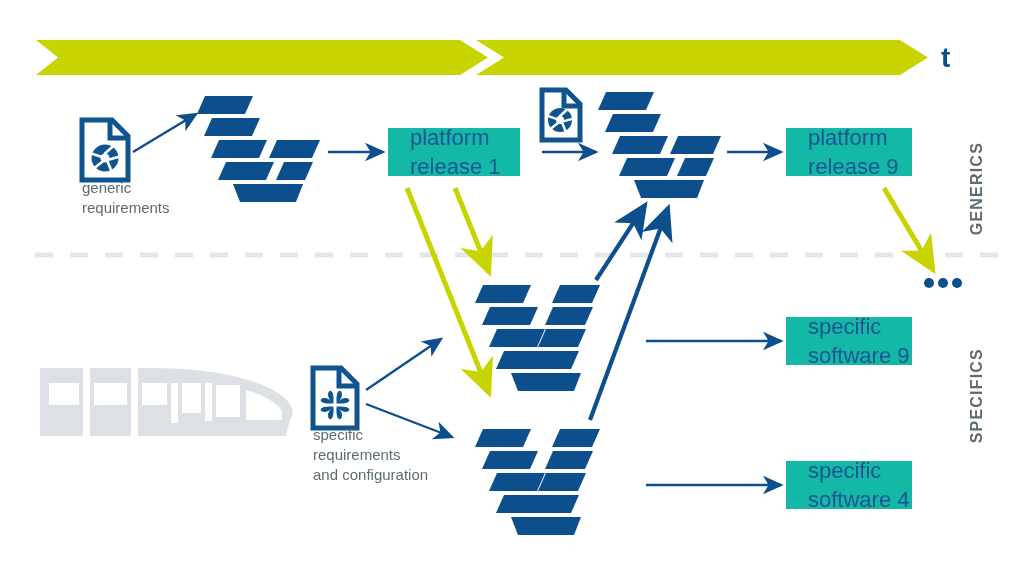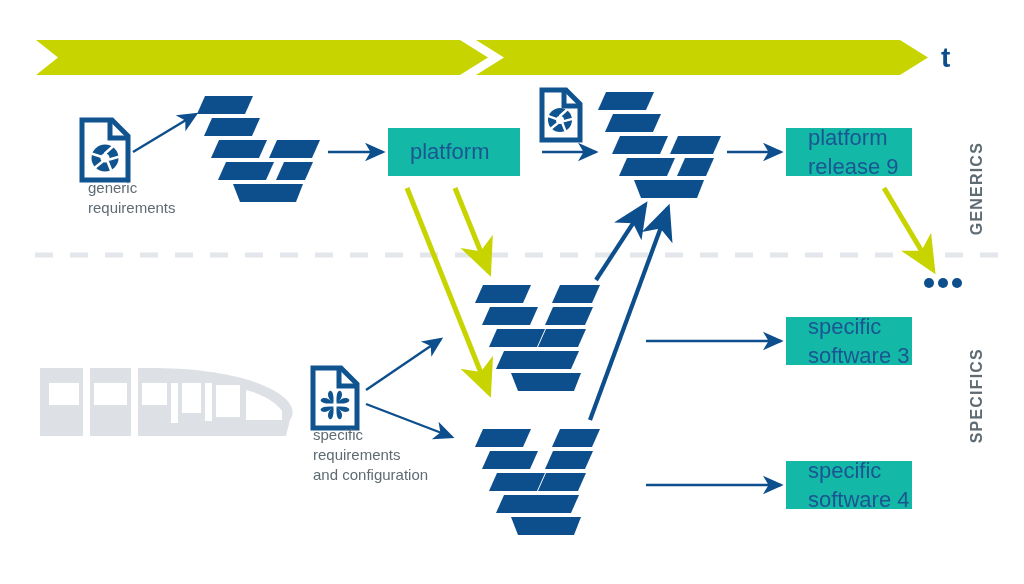"release 1" span { html: none -> <span>release 1</span> }
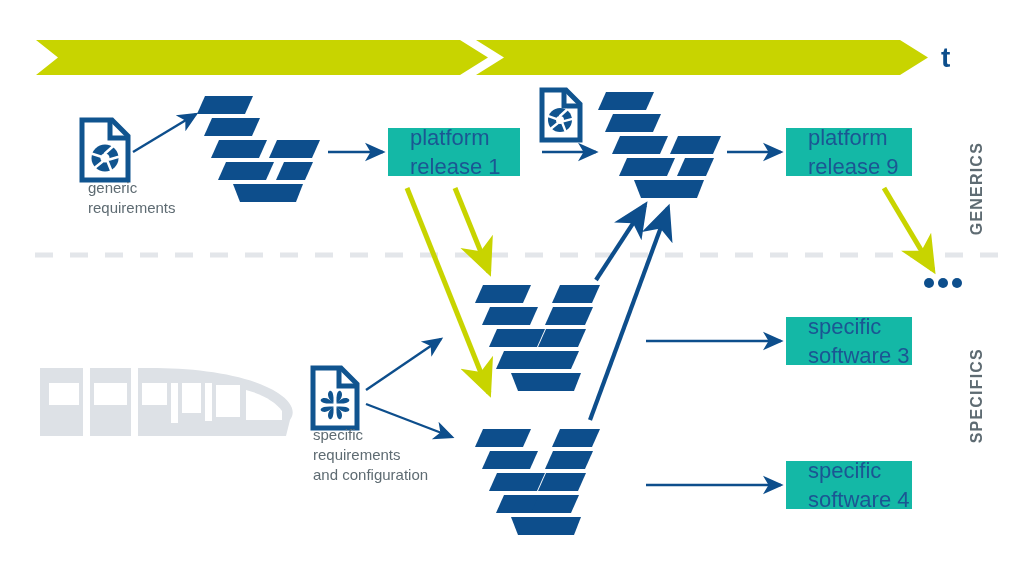"generic" div.caption { left: 88px -> 82px }
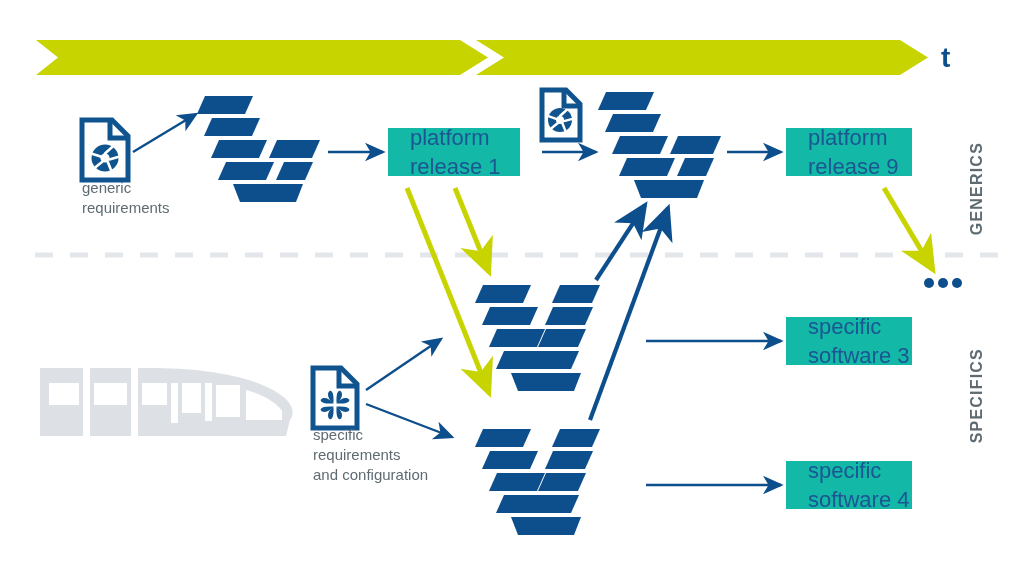"software 3" span { text: 3 -> 9 }
